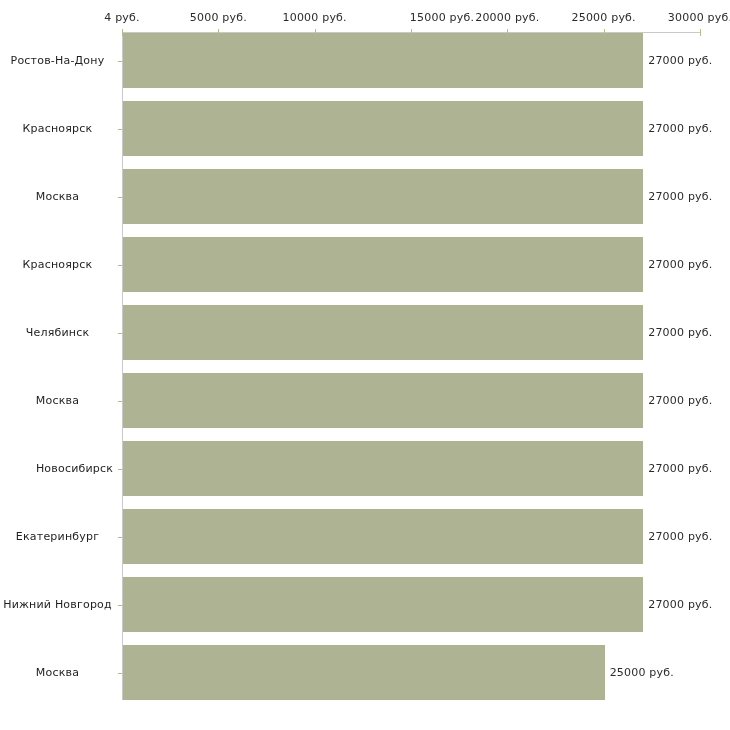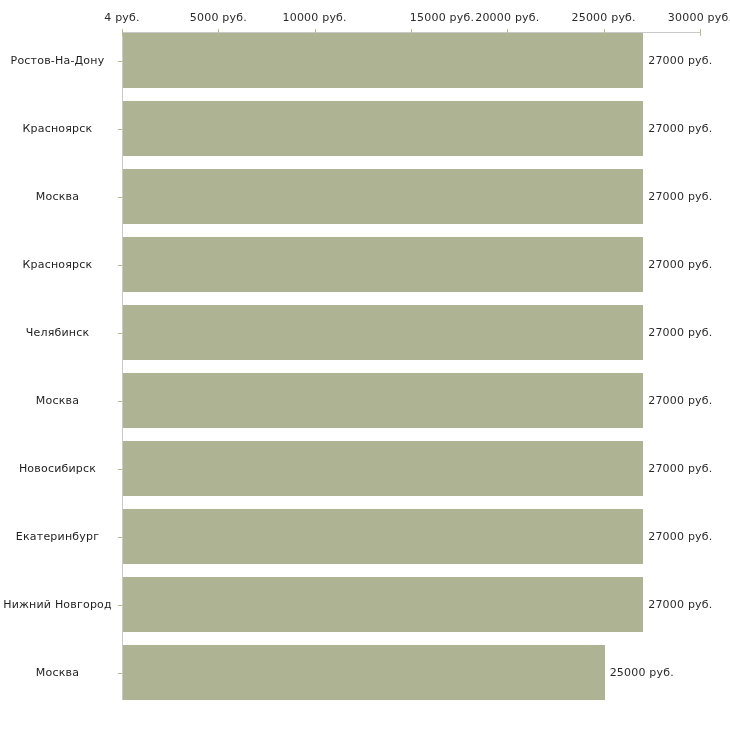"Новосибирск" div.cat-label { left: 0px -> 17px }
